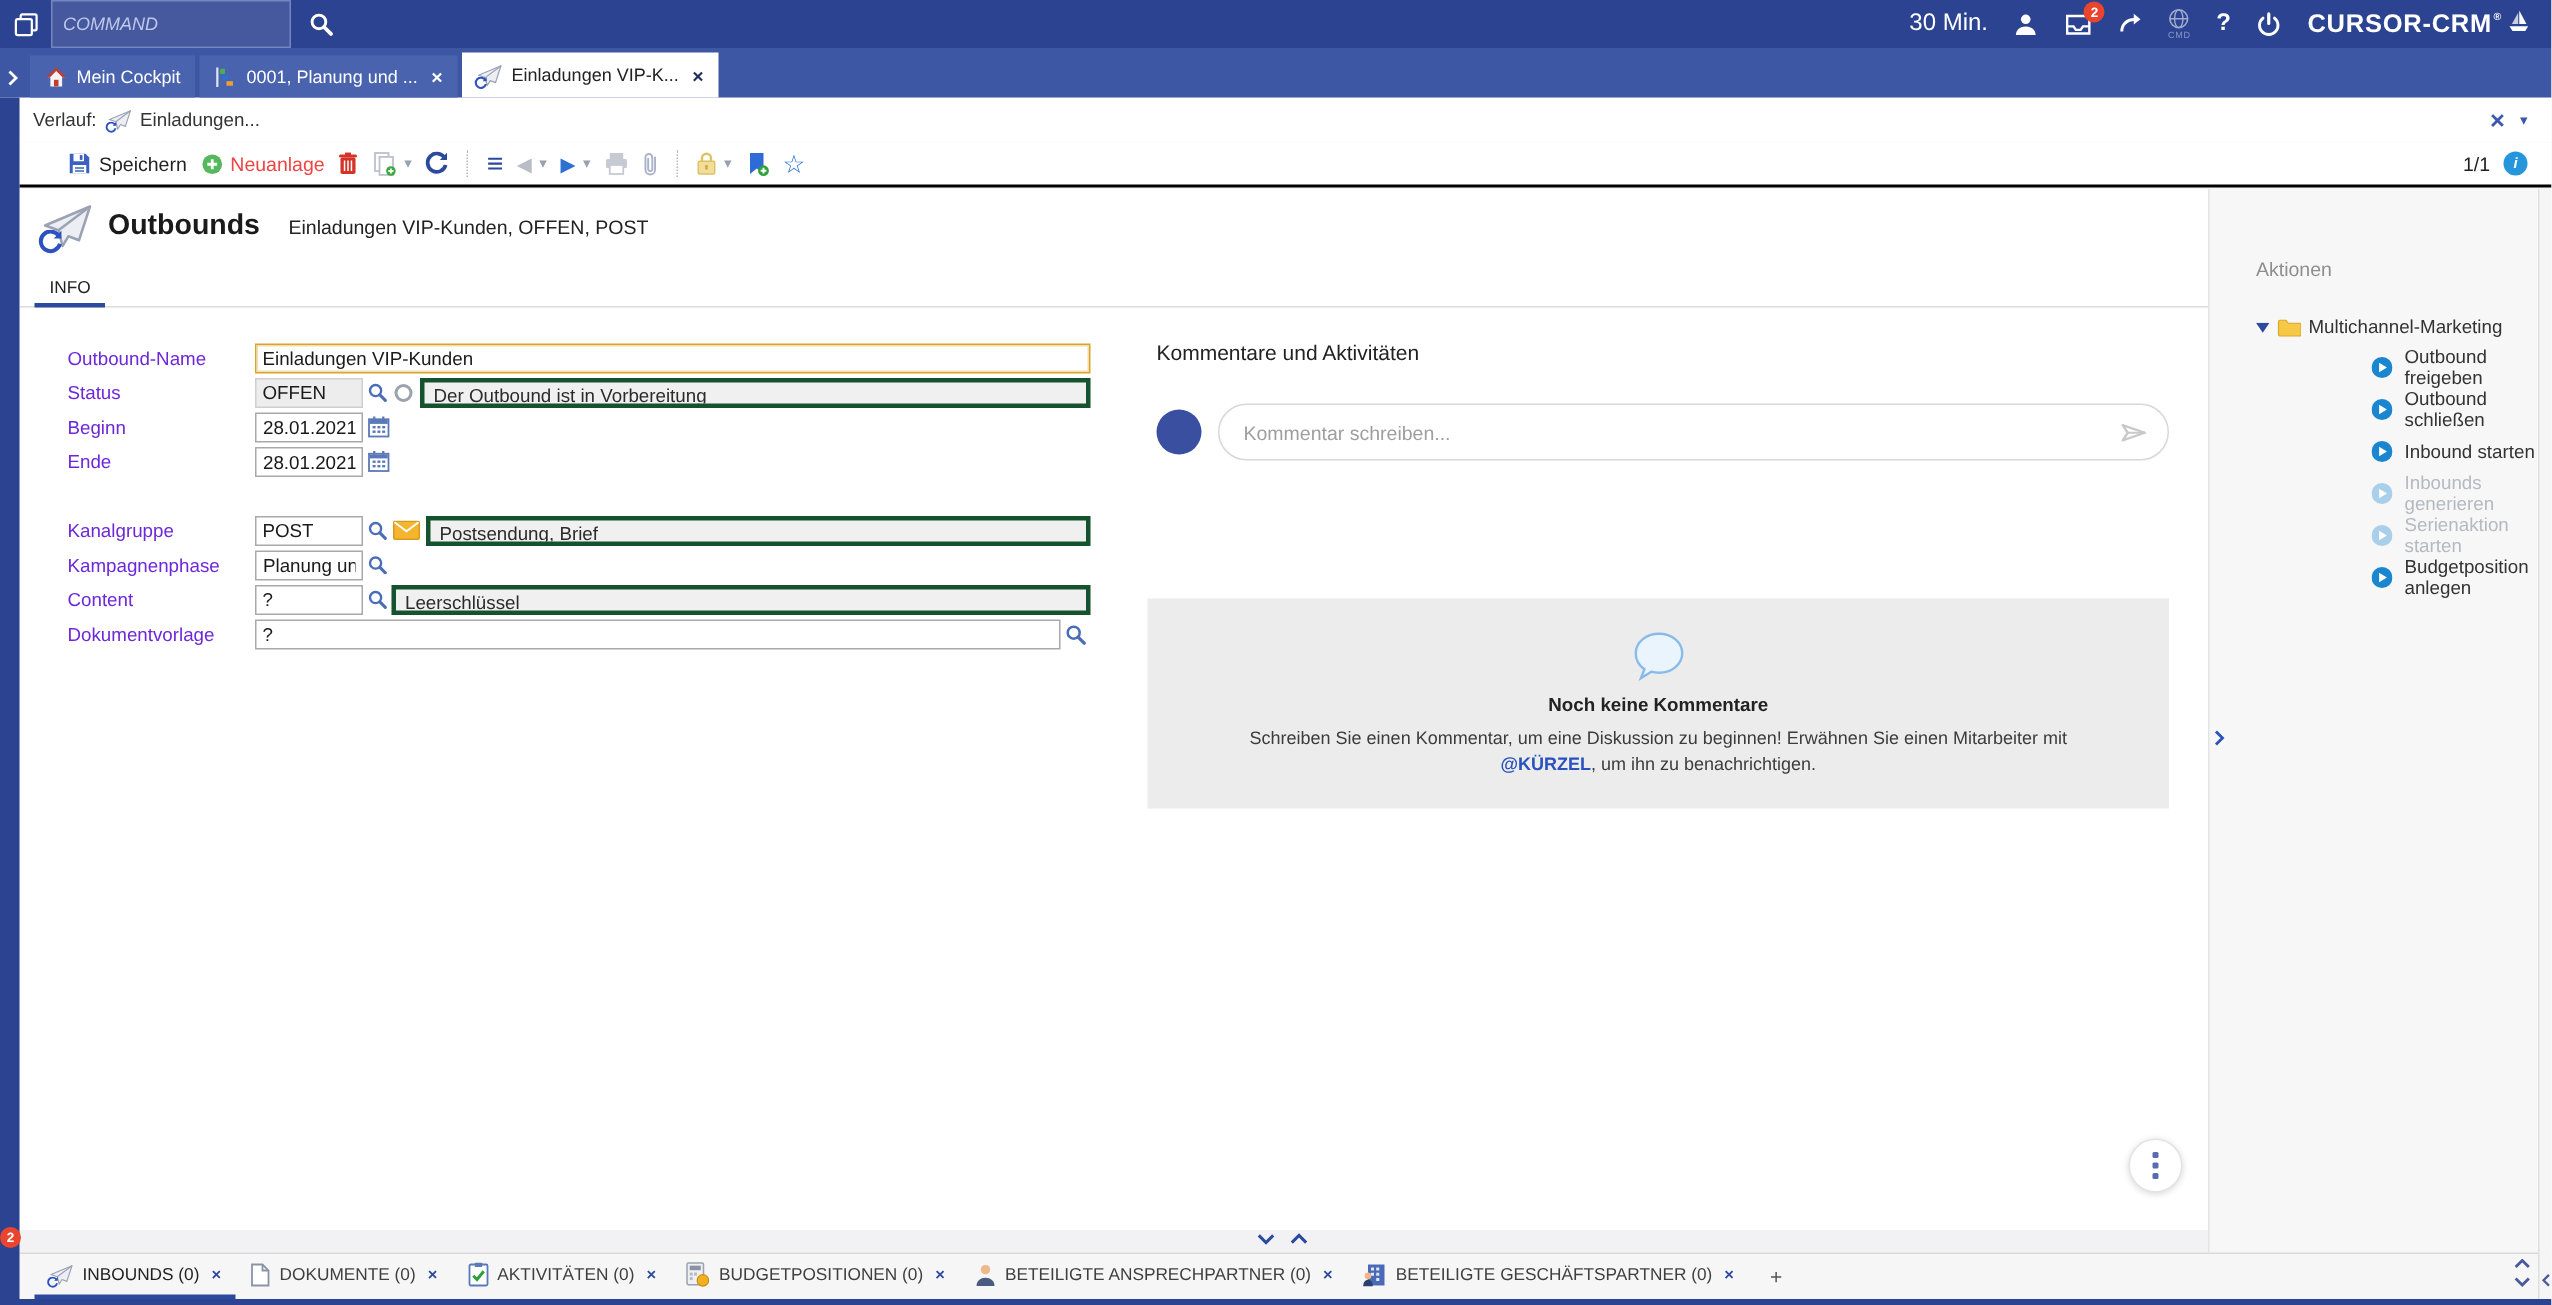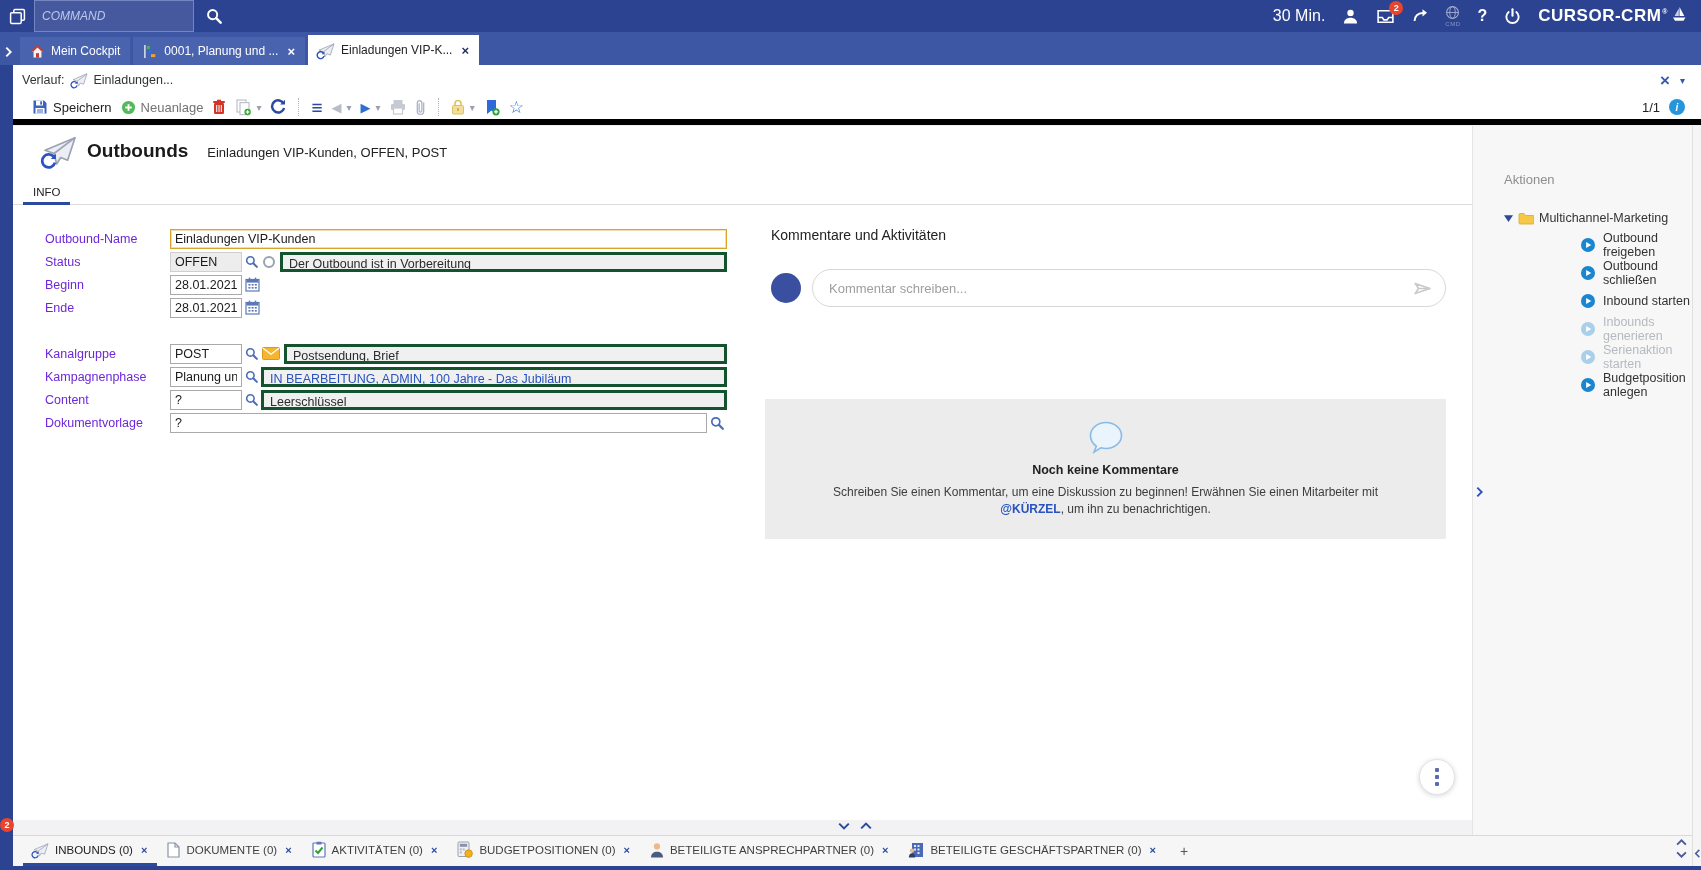"Speichern" .toolbar-row { border-bottom: 6px solid #000000 -> 2px solid #000000; padding-left: 19px -> 32px }
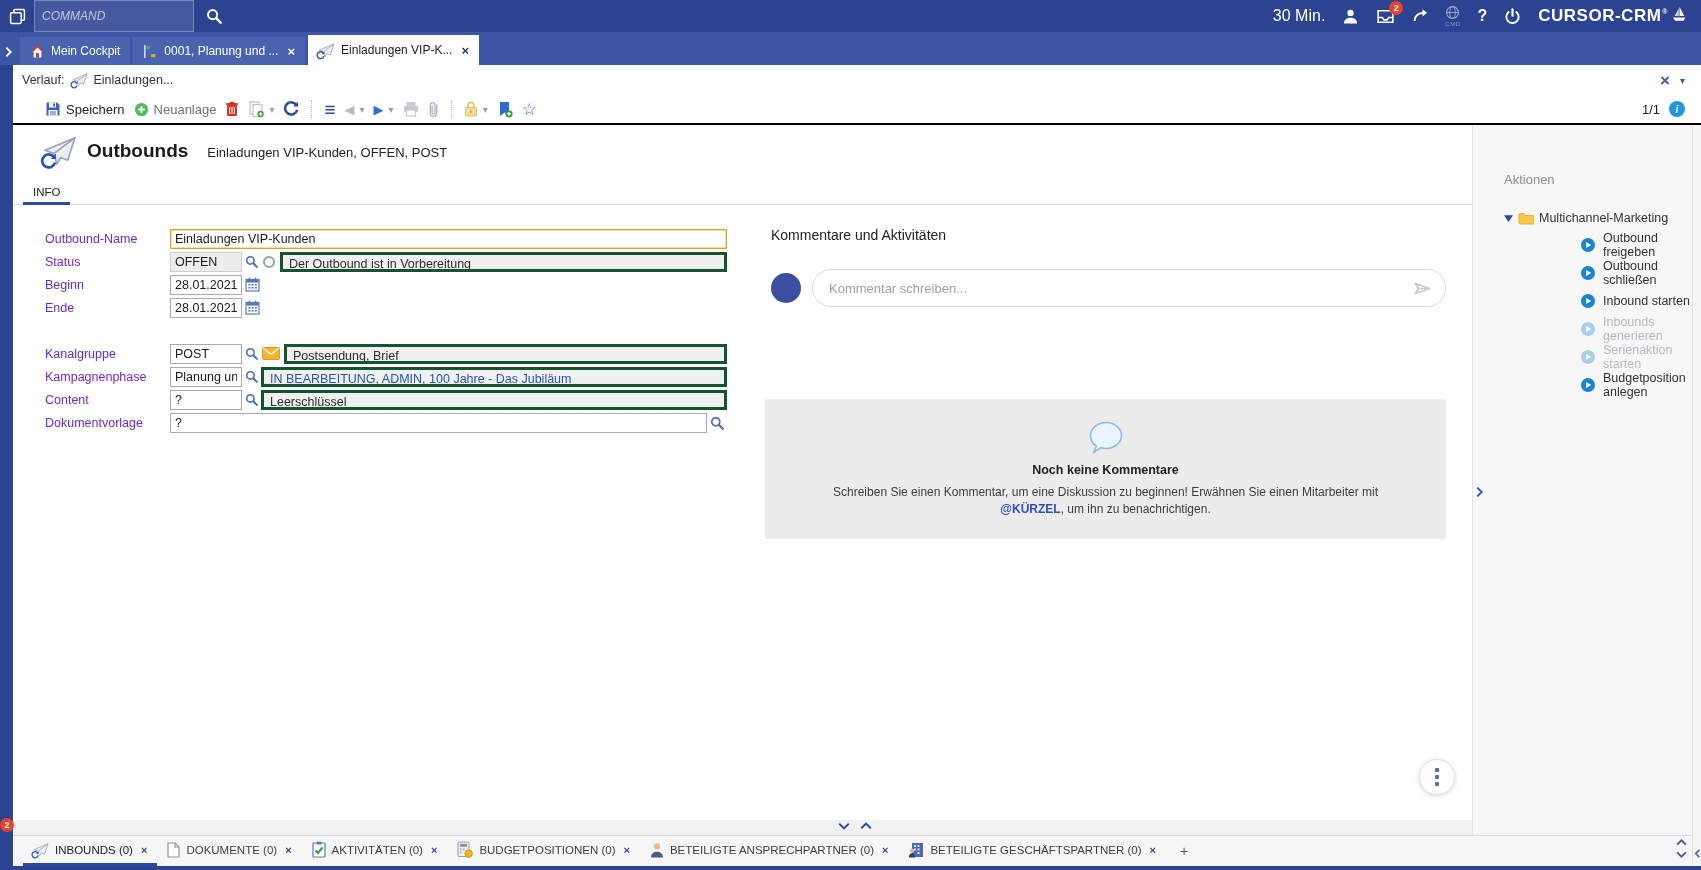"Neuanlage" .tbtn.disabled { color: #737373 -> #ef4444 }
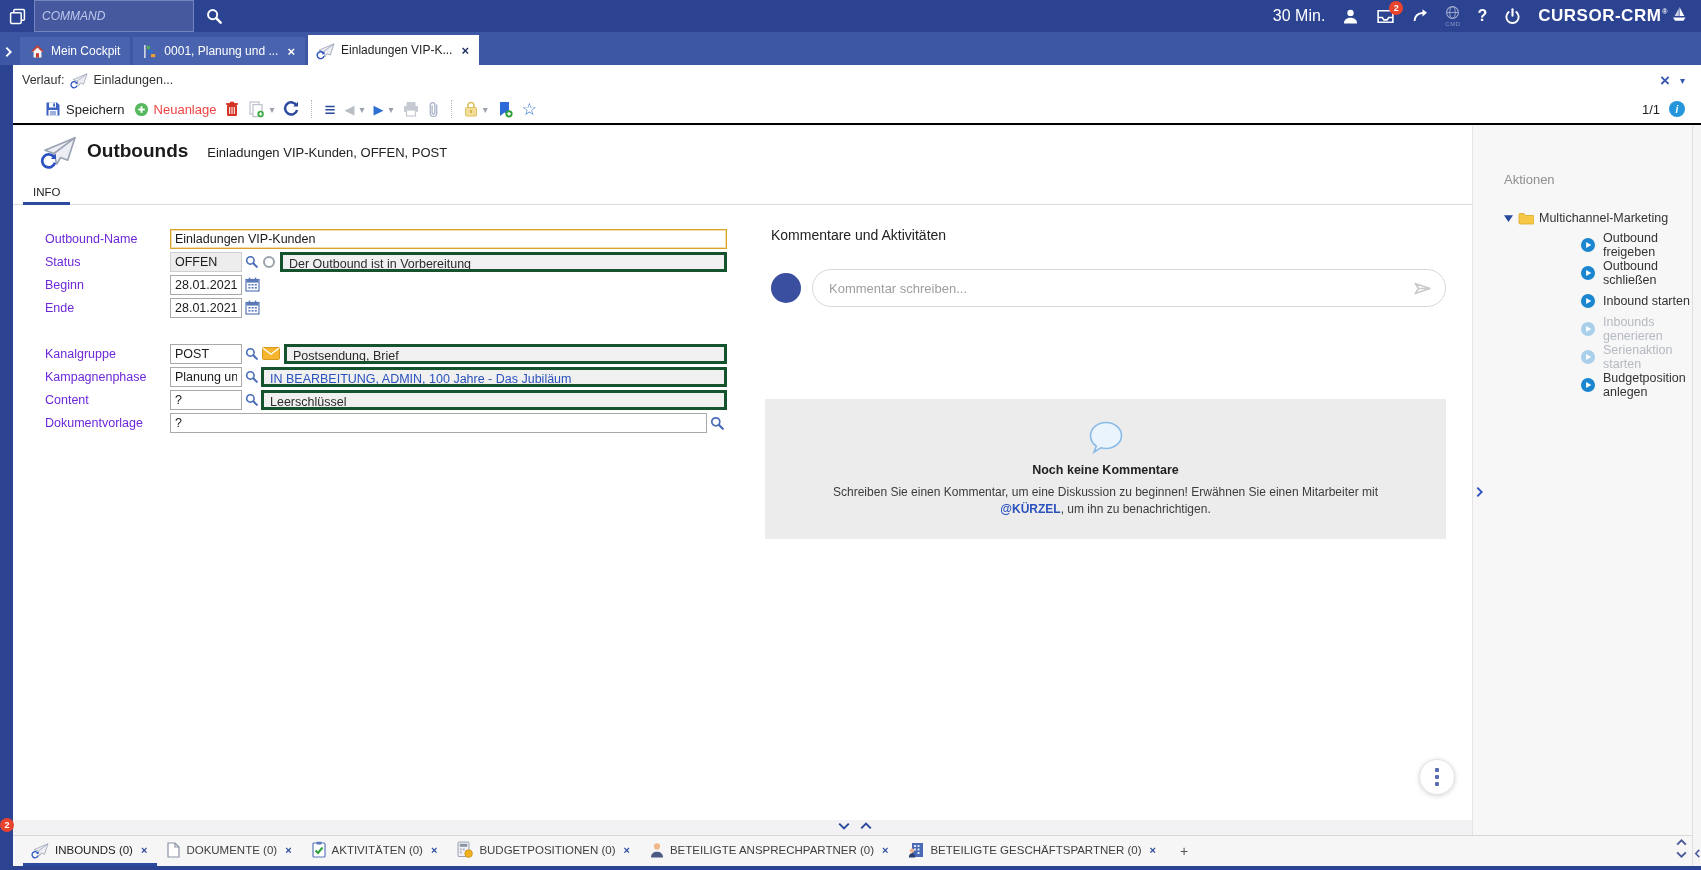"Outbounds" .rec-header { padding: 10px 0 6px 30px -> 10px 0 6px 15px }
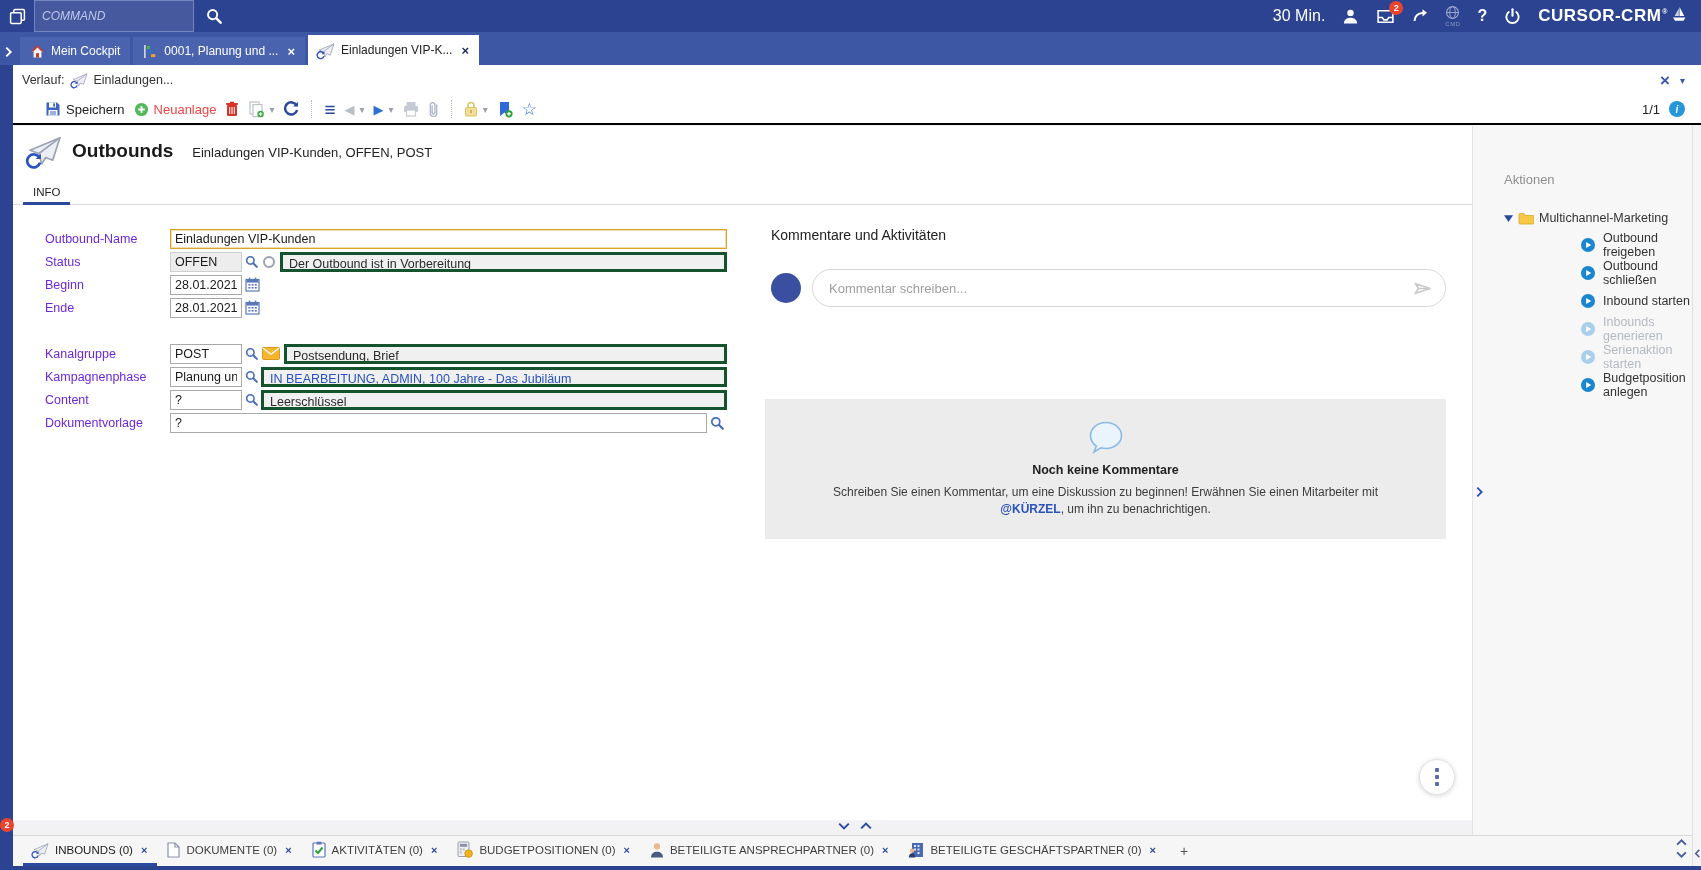"IN BEARBEITUNG, ADMIN, 100 Jahre" div.descbox { html: <div>IN BEARBEITUNG, ADMIN, 100 Jahre - Das Jubiläum</div> -> none }
